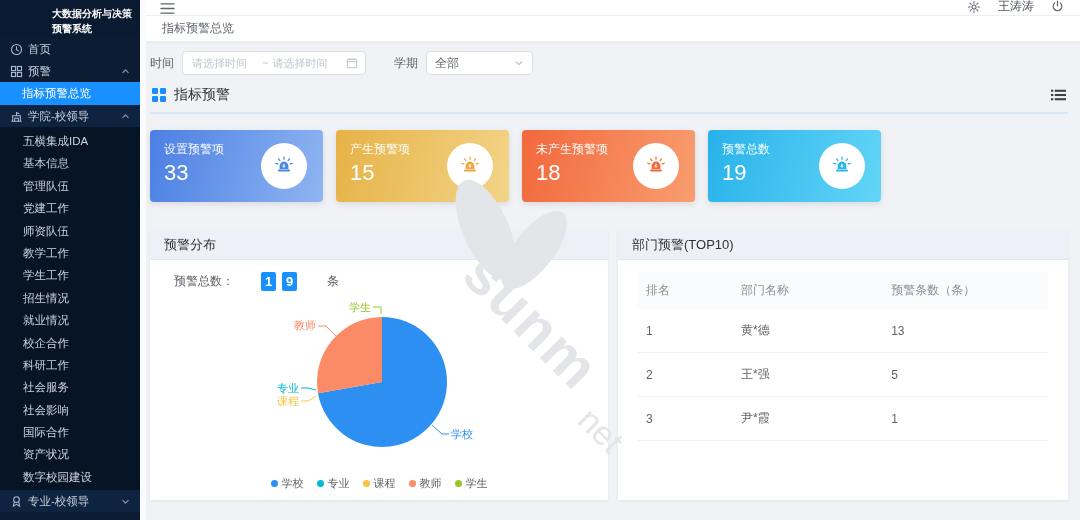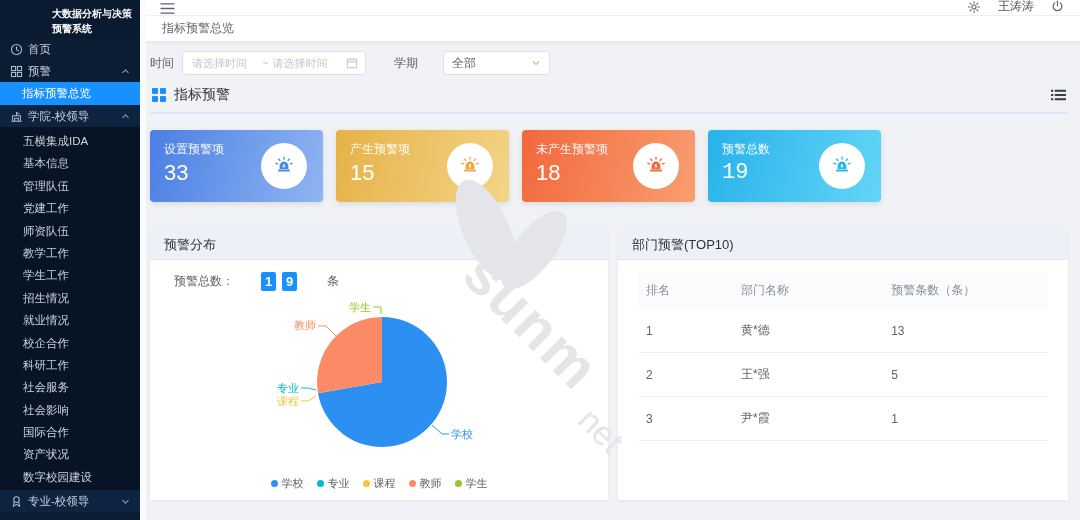"全部" .select { margin-left: 25px -> 8px }
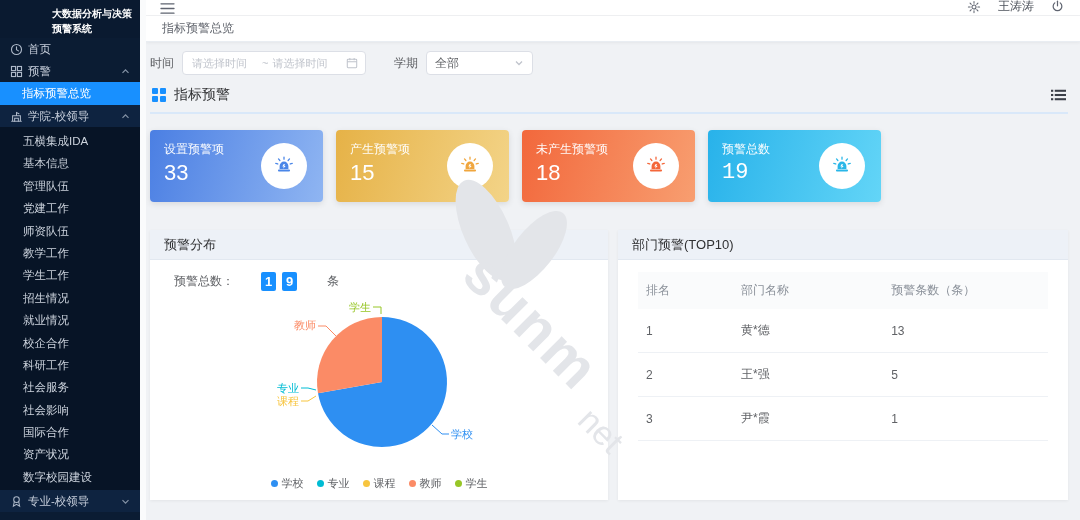"预警总数" div.card { font-family: Liberation Mono, monospace -> none }
